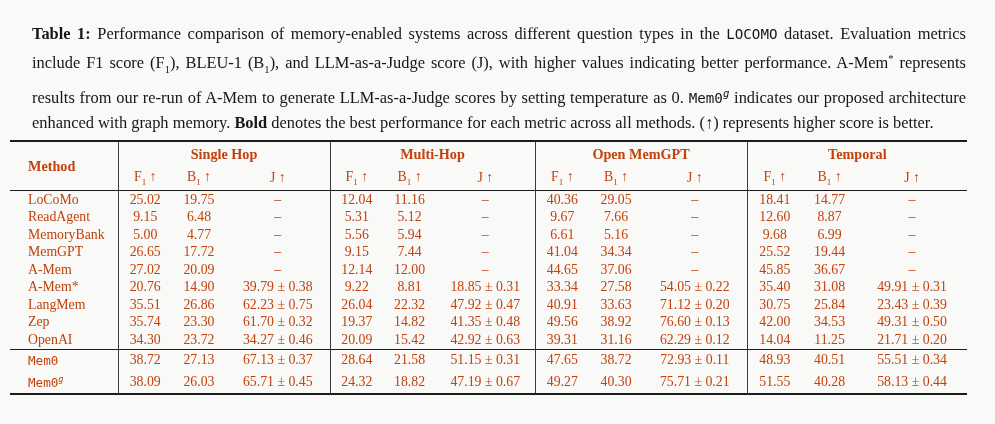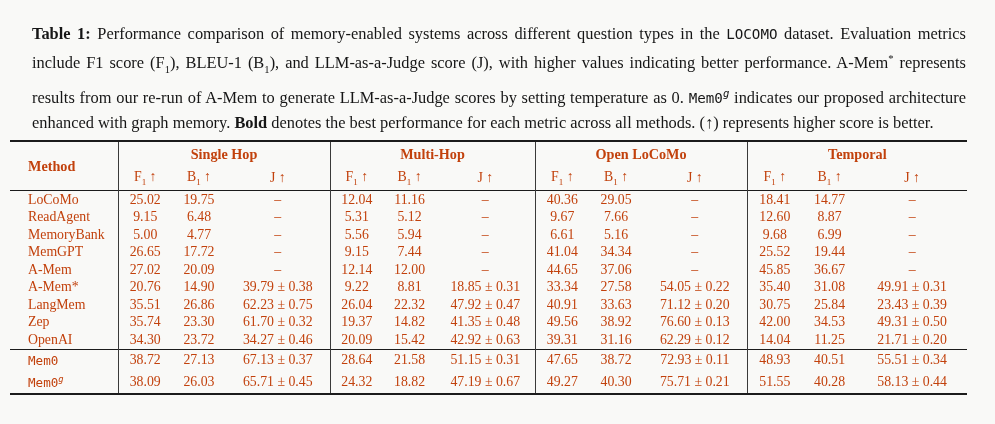"Open LoCoMo" th.group { text: LoCoMo -> MemGPT }
